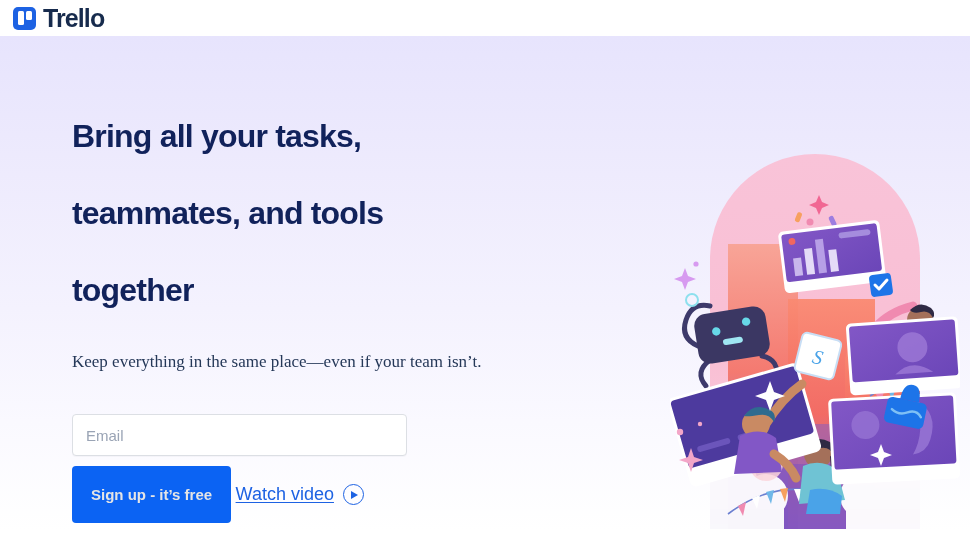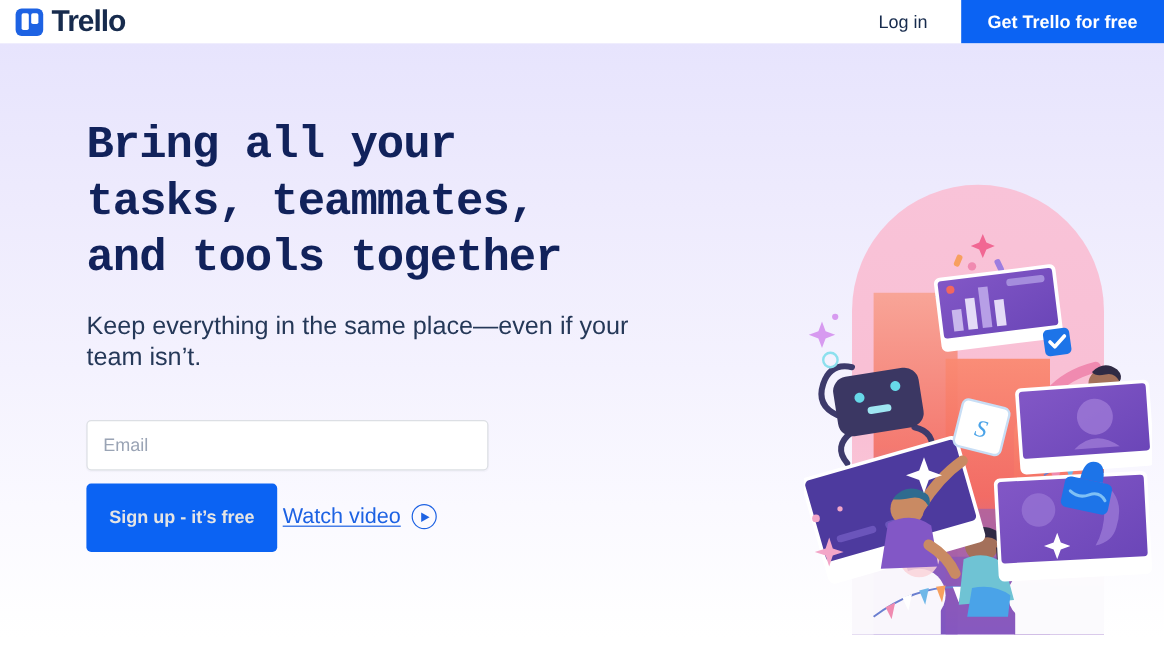"Log in" div.header-right { html: <div> <div>Log in</div> <button>Get Trello for free</button> </div> -> none }
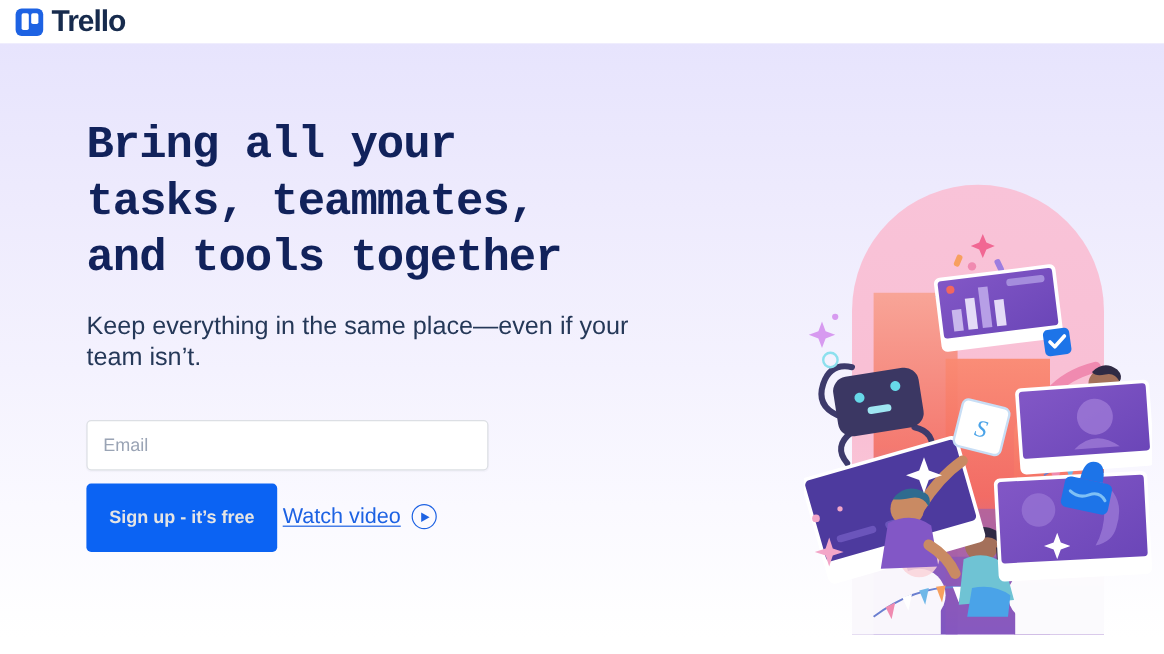"Bring all your tasks, teammates," .headline { font-family: Liberation Mono, monospace -> none; font-size: 38px -> 32px; line-height: 47px -> 77px }
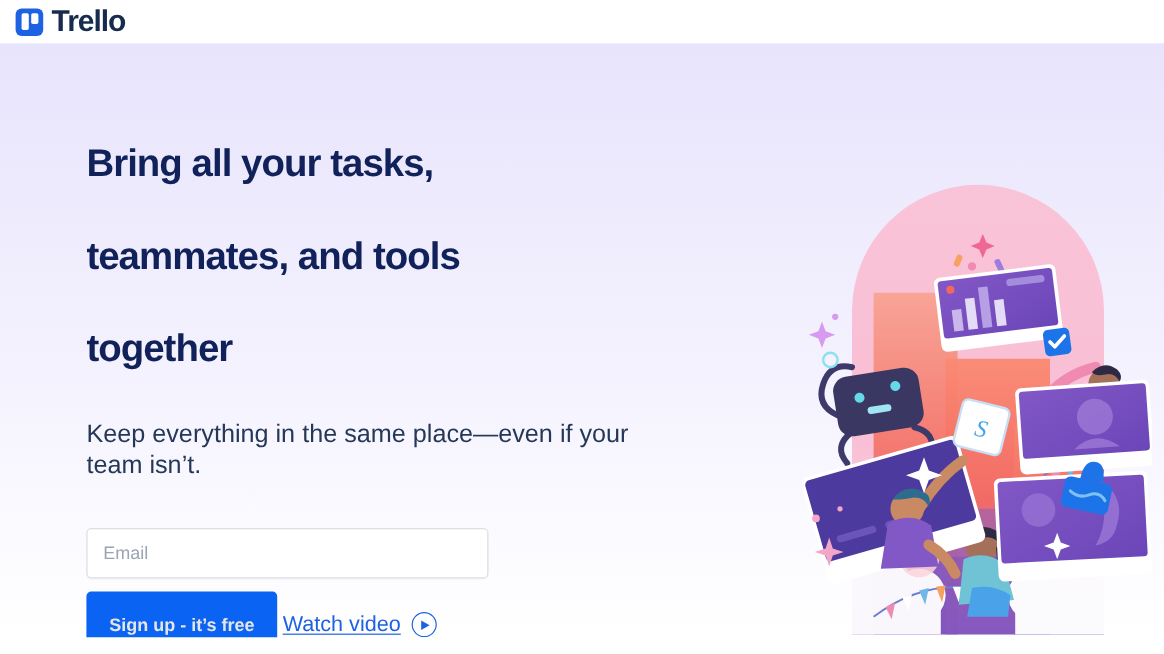"Keep everything in the same" .subhead { font-family: none -> Liberation Serif, serif; font-size: 21px -> 17px }
